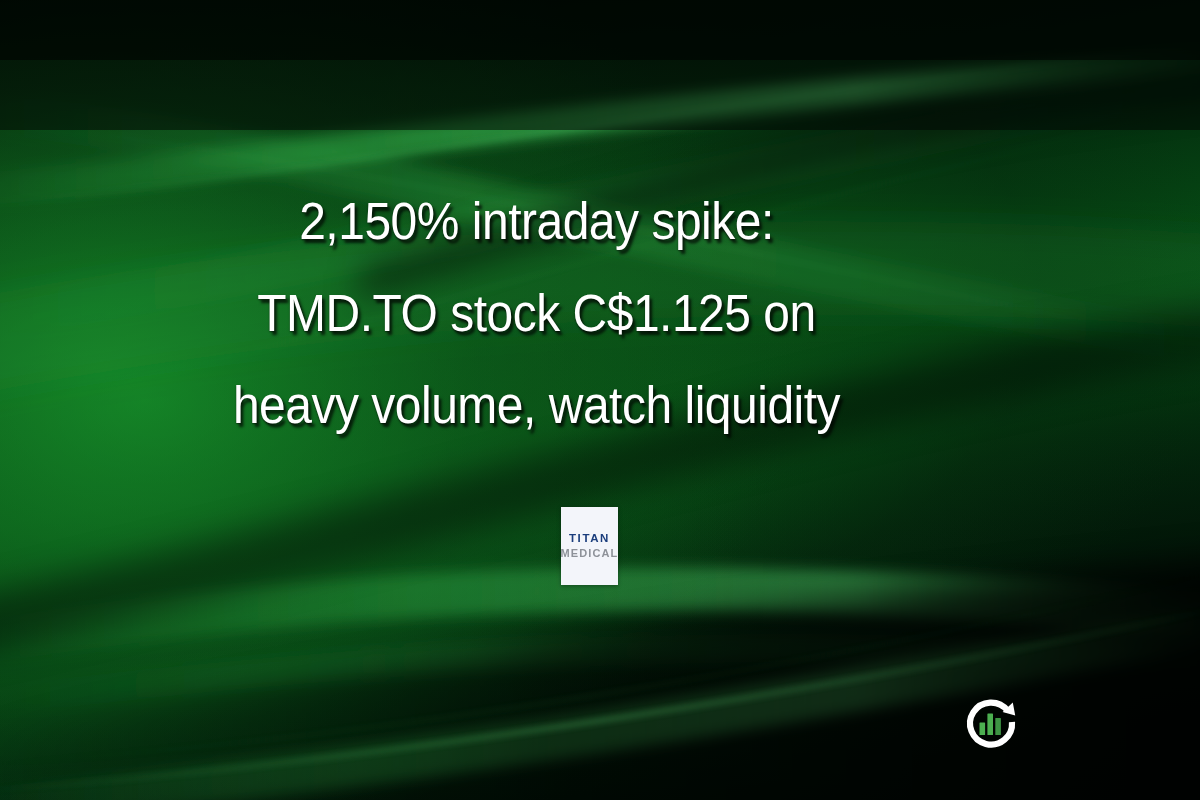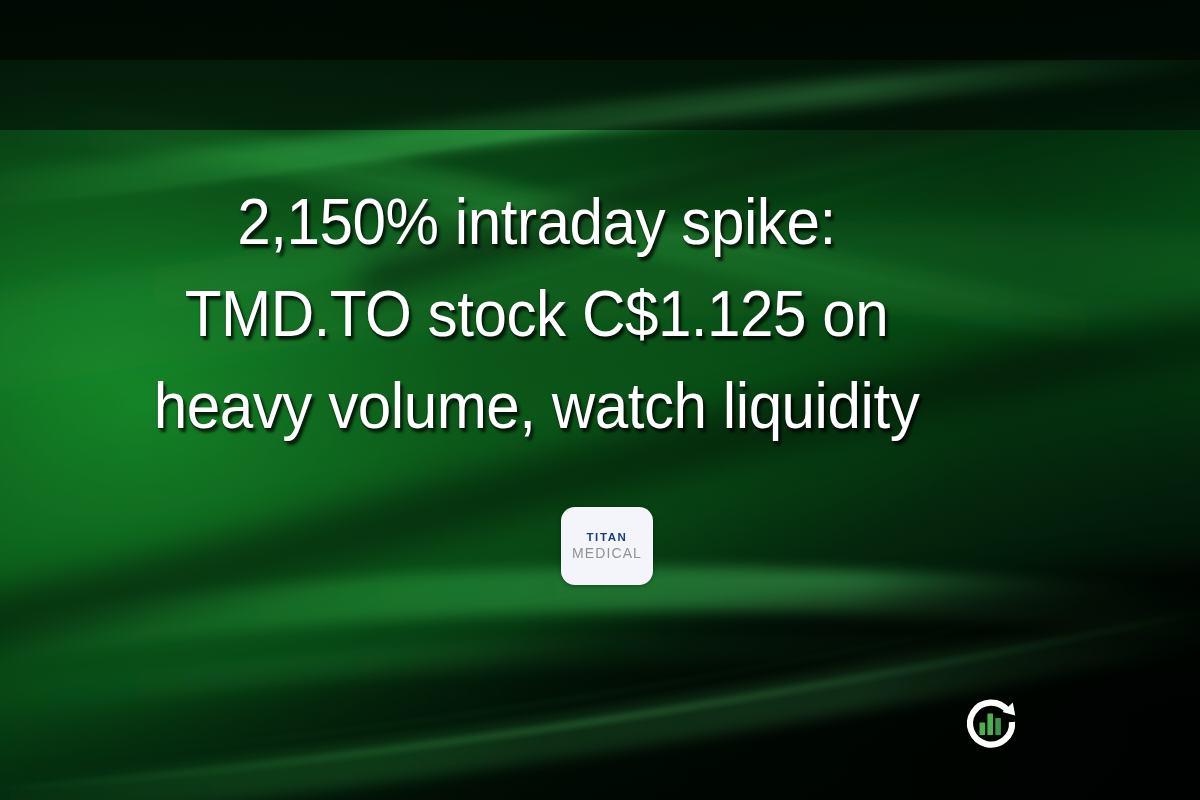"2,150% intraday spike:" #headline { font-size: 64px -> 51px }
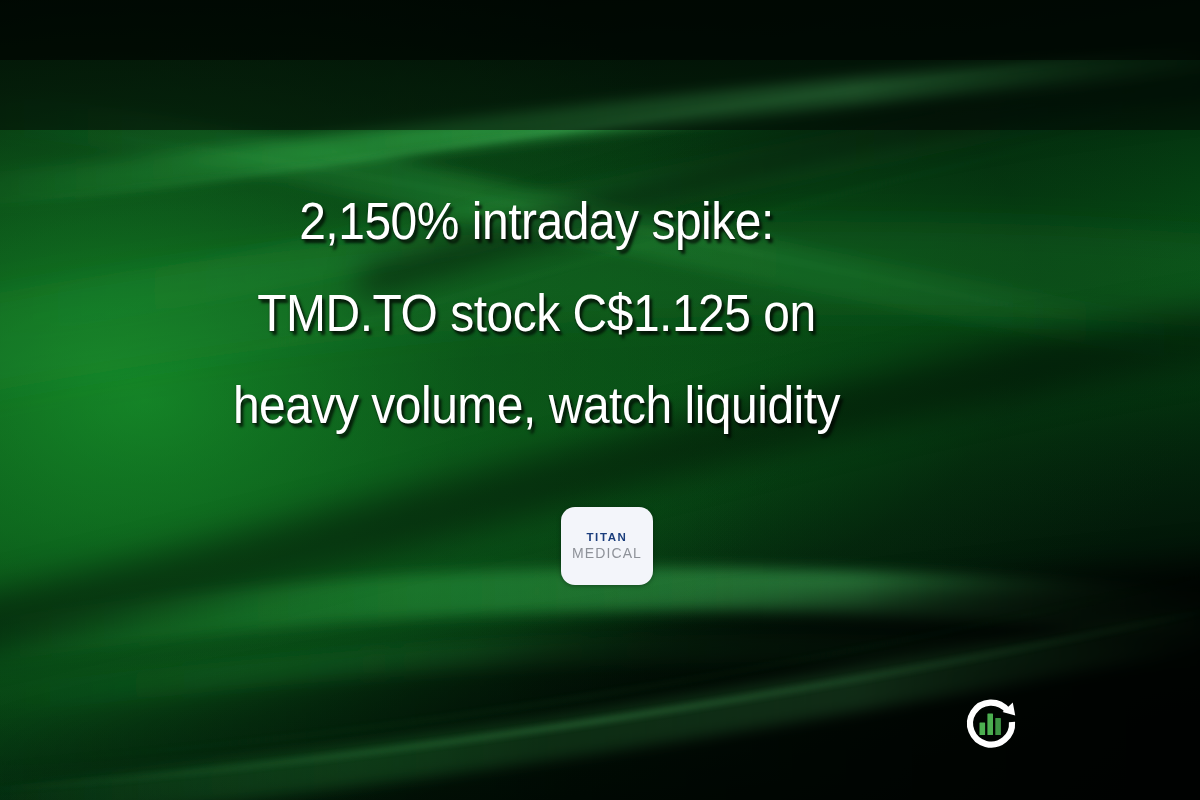"TITAN" #logo-card { border-radius: 14px -> none; width: 92px -> 57px }
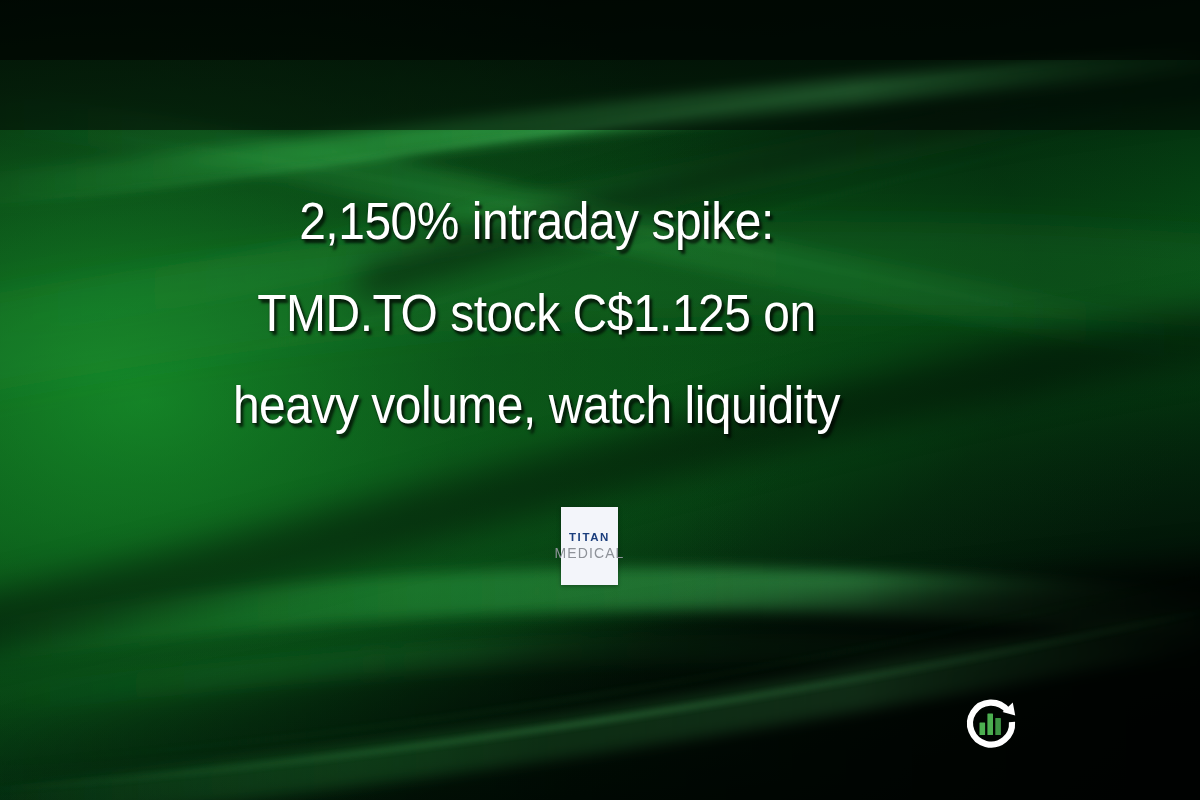"MEDICAL" #logo-card .medical { font-size: 14px -> 11px; font-weight: 400 -> 700 }
